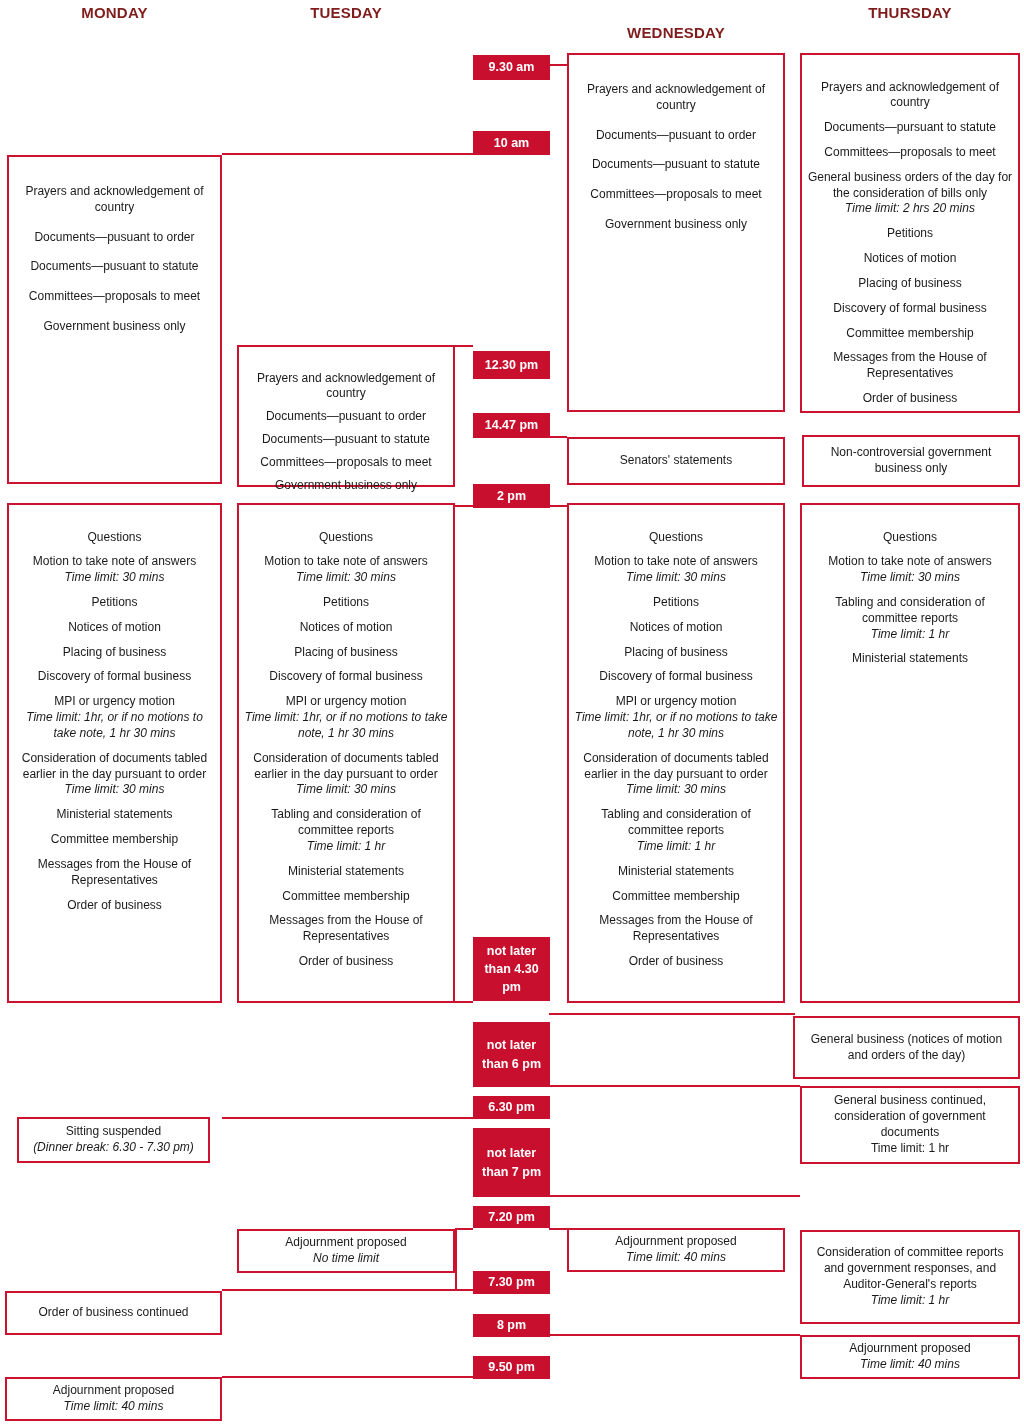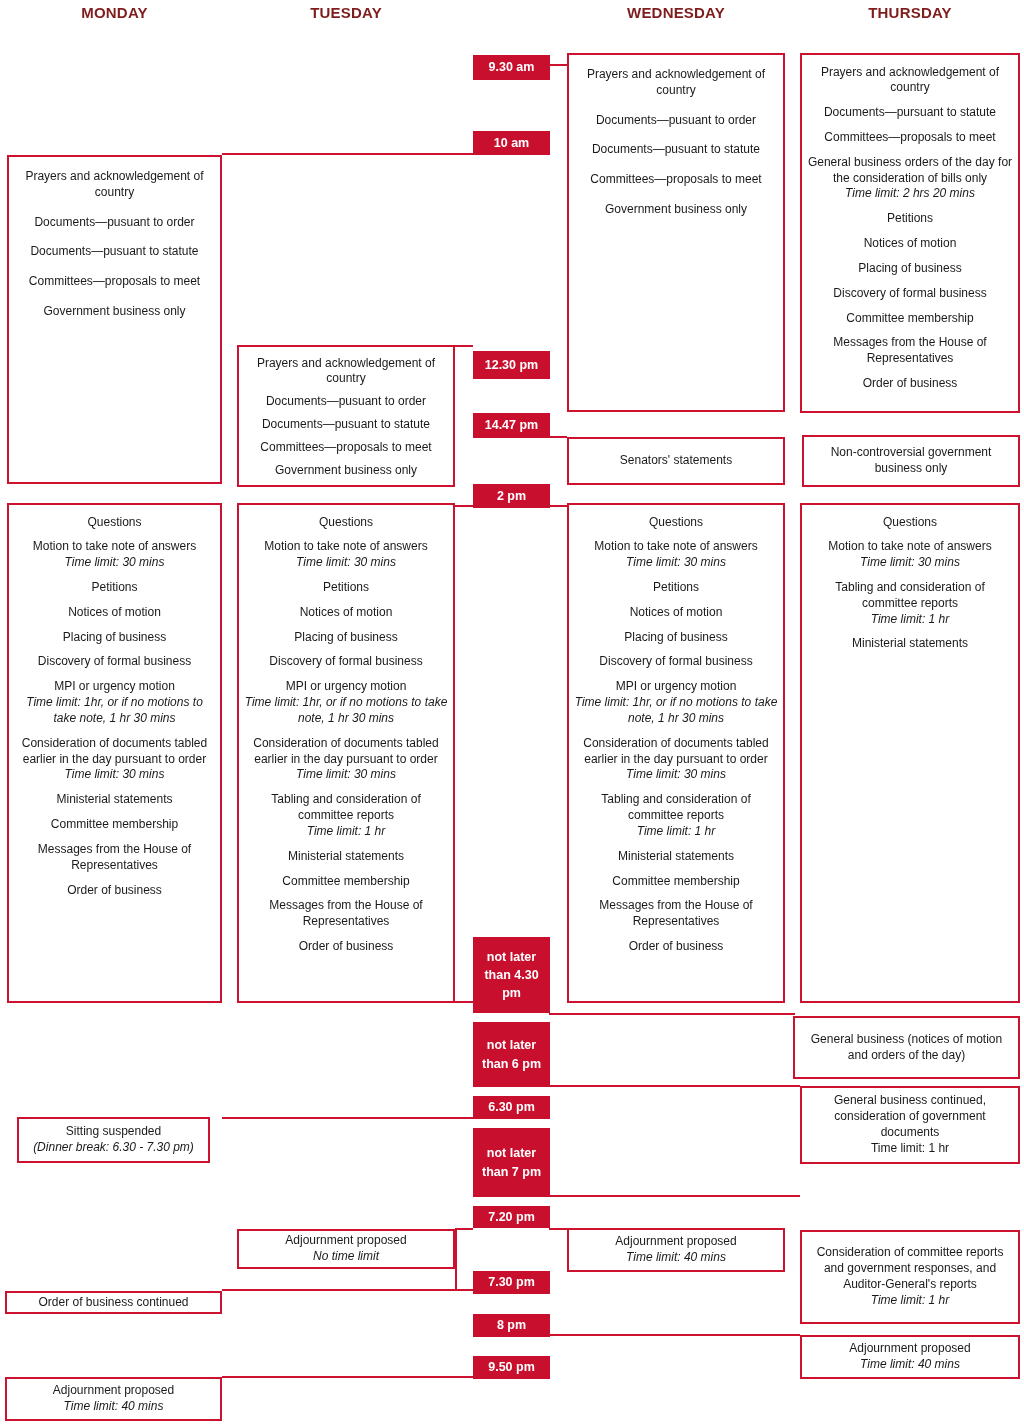"WEDNESDAY" div.day-header { margin-top: none -> 20px }
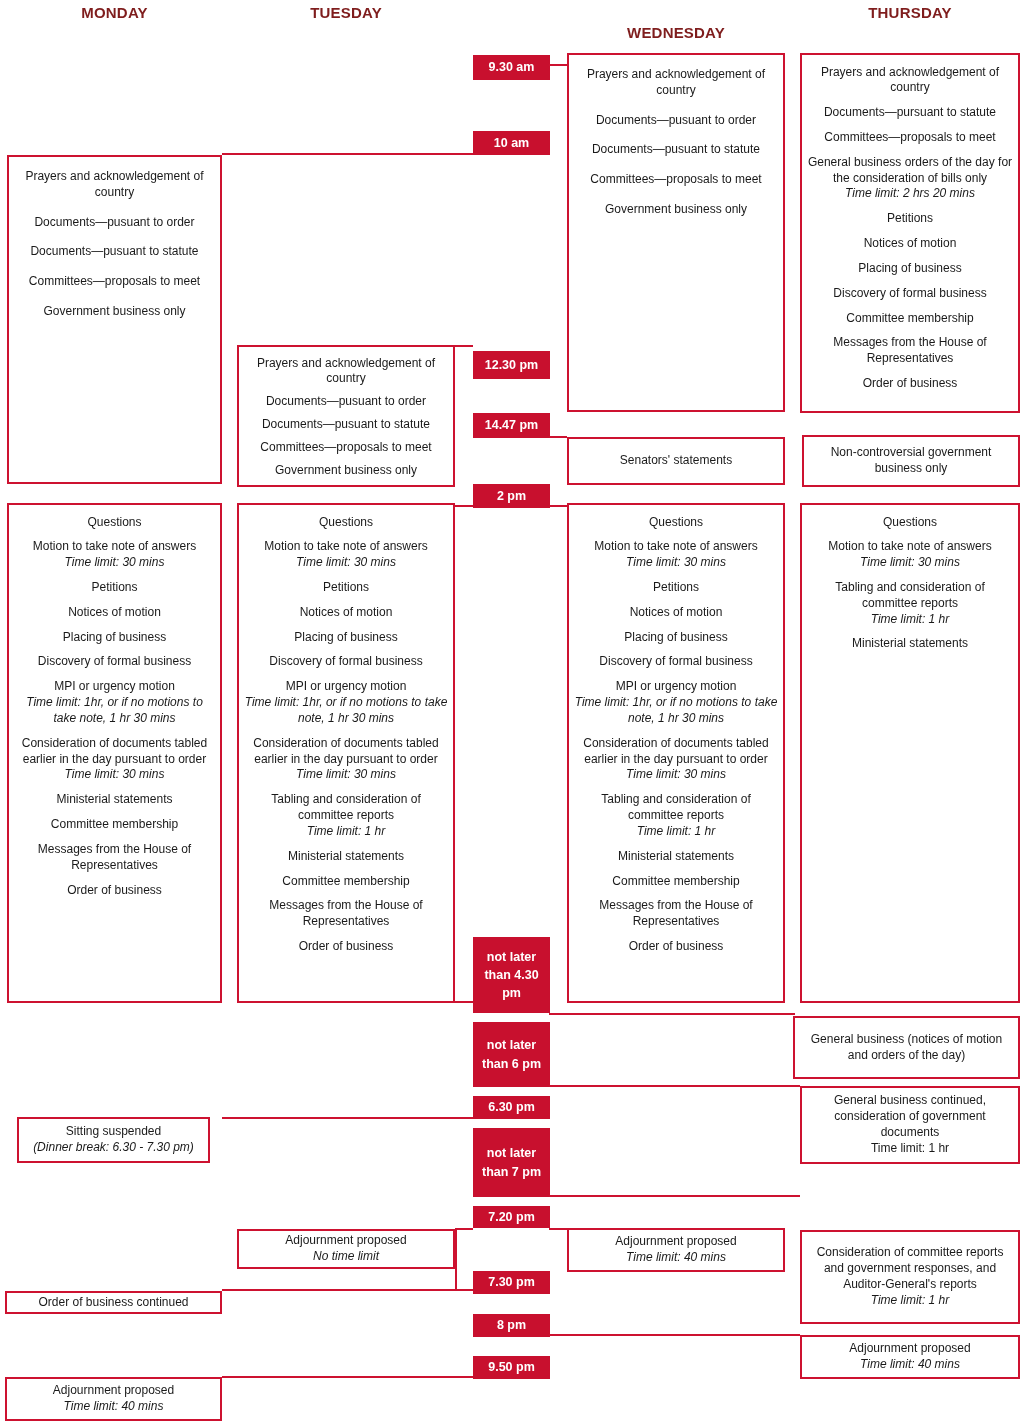"Prayers and acknowledgement of country" .box { padding: 5px 5px -> 20px 5px }
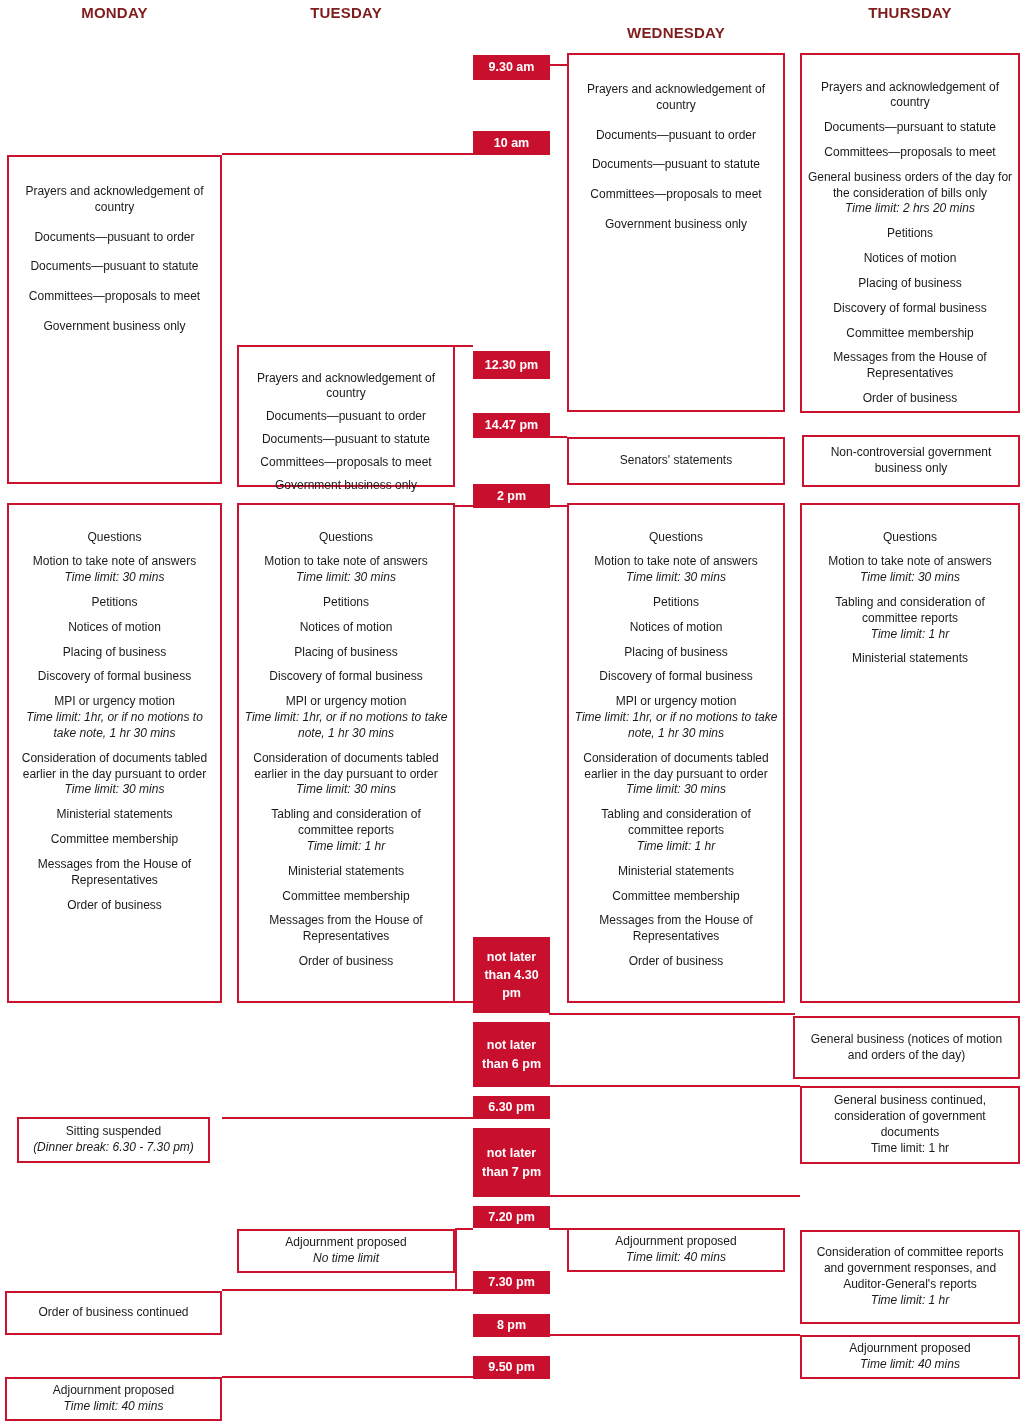"not later than 4.30 pm" div.badge { height: 76px -> 64px }
